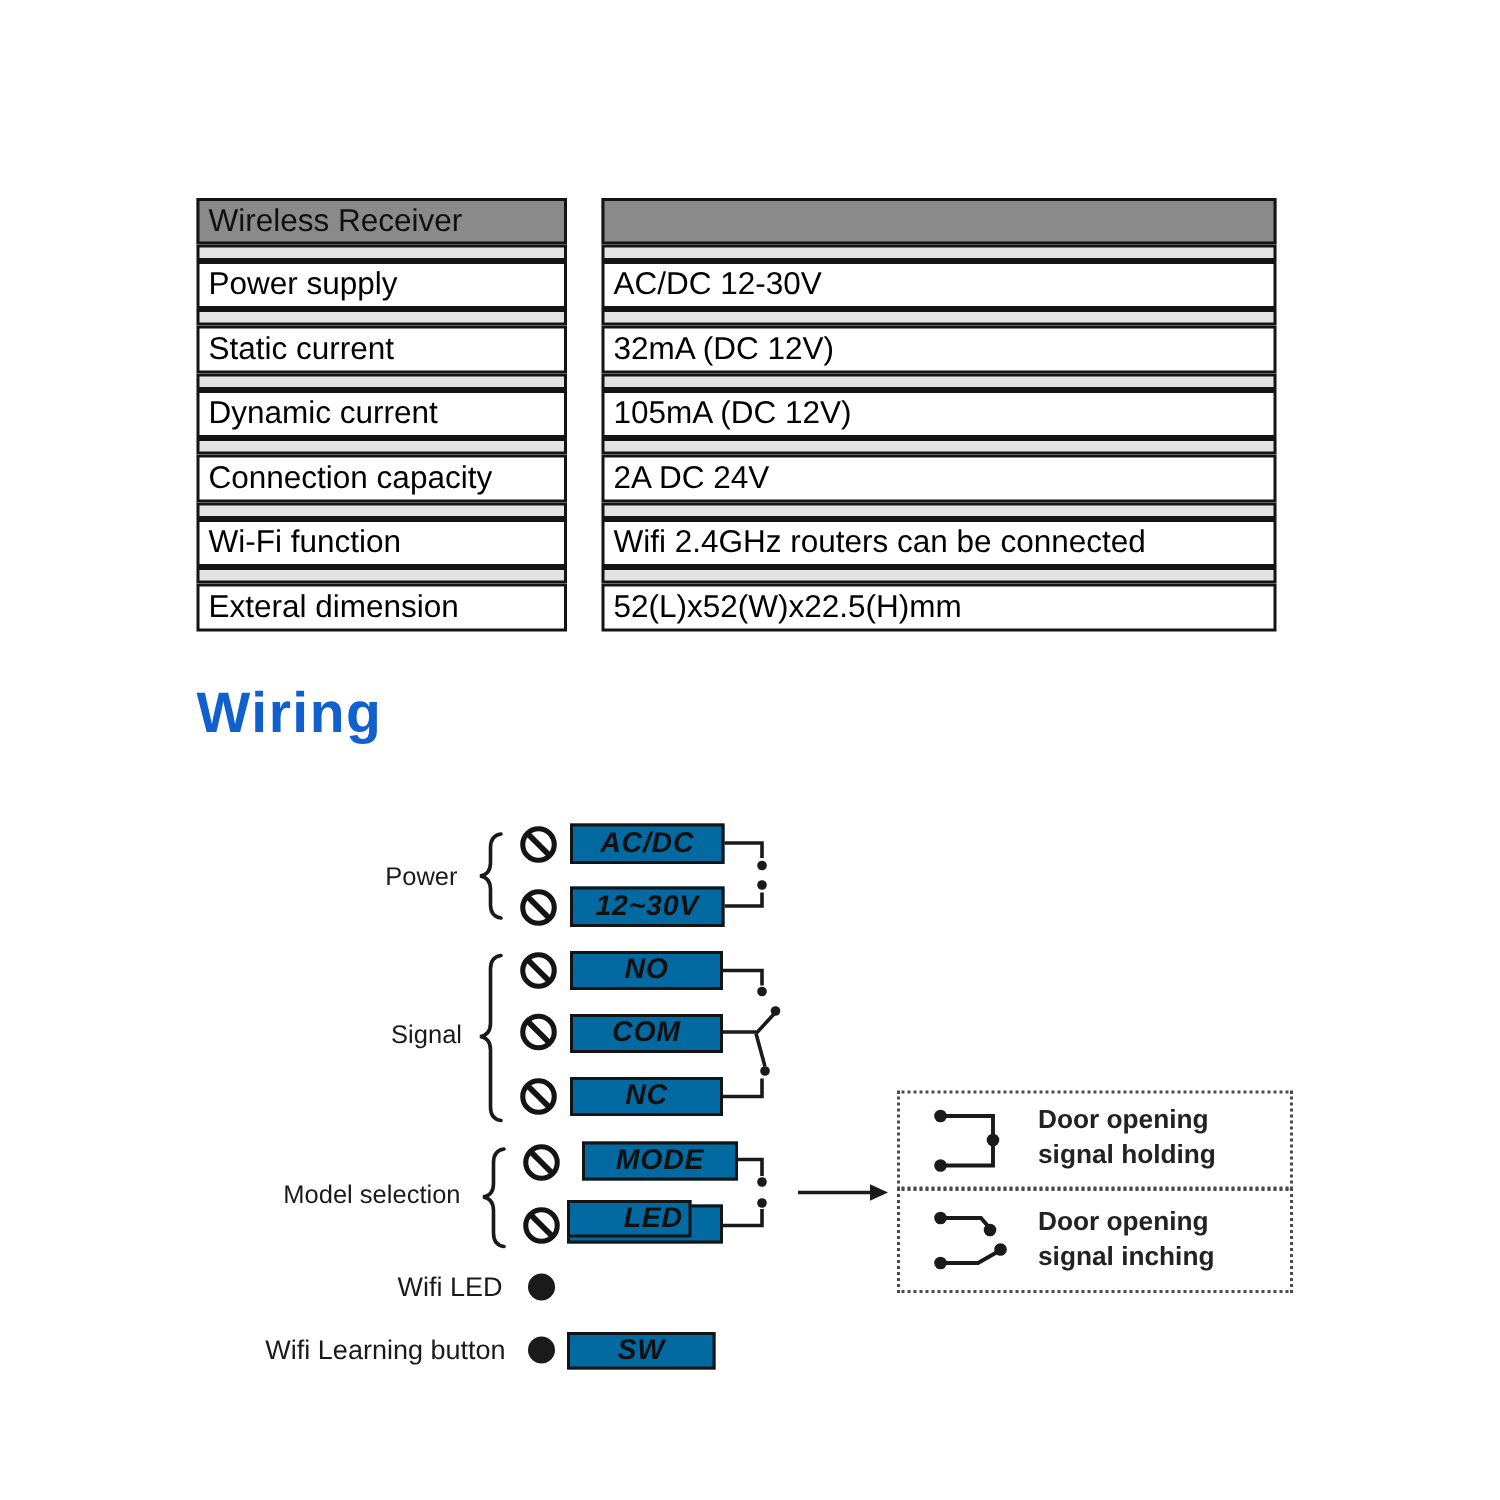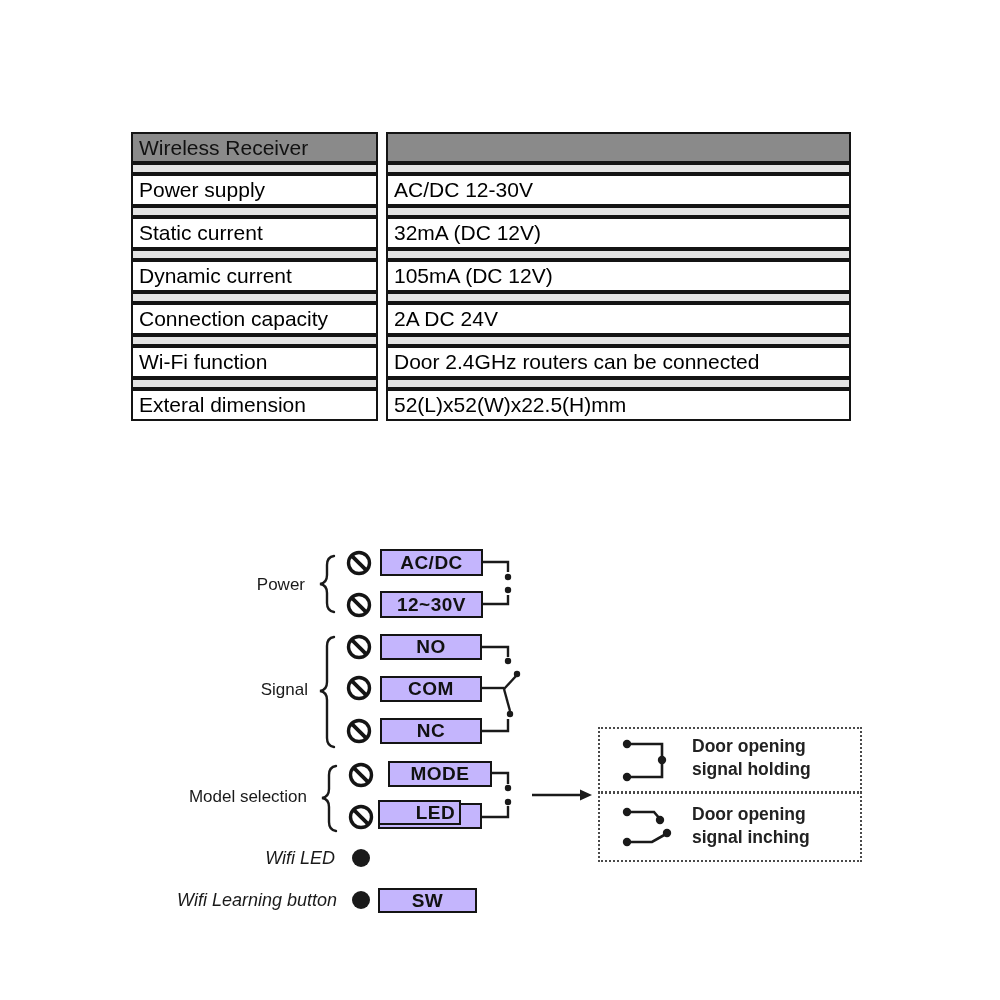"Wireless Receiver" .trow { gap: 8px -> 23px }
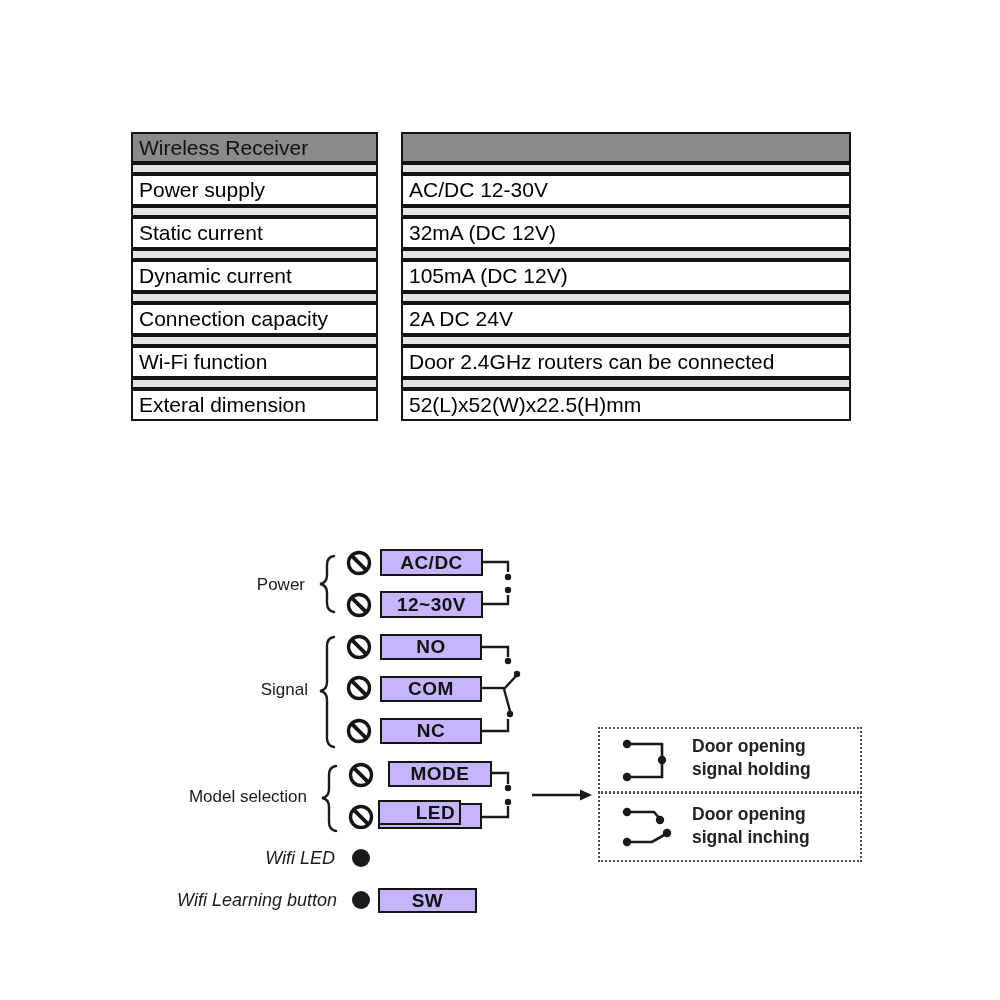"Door 2.4GHz routers can be" div.tcell { text: Door -> Wifi }
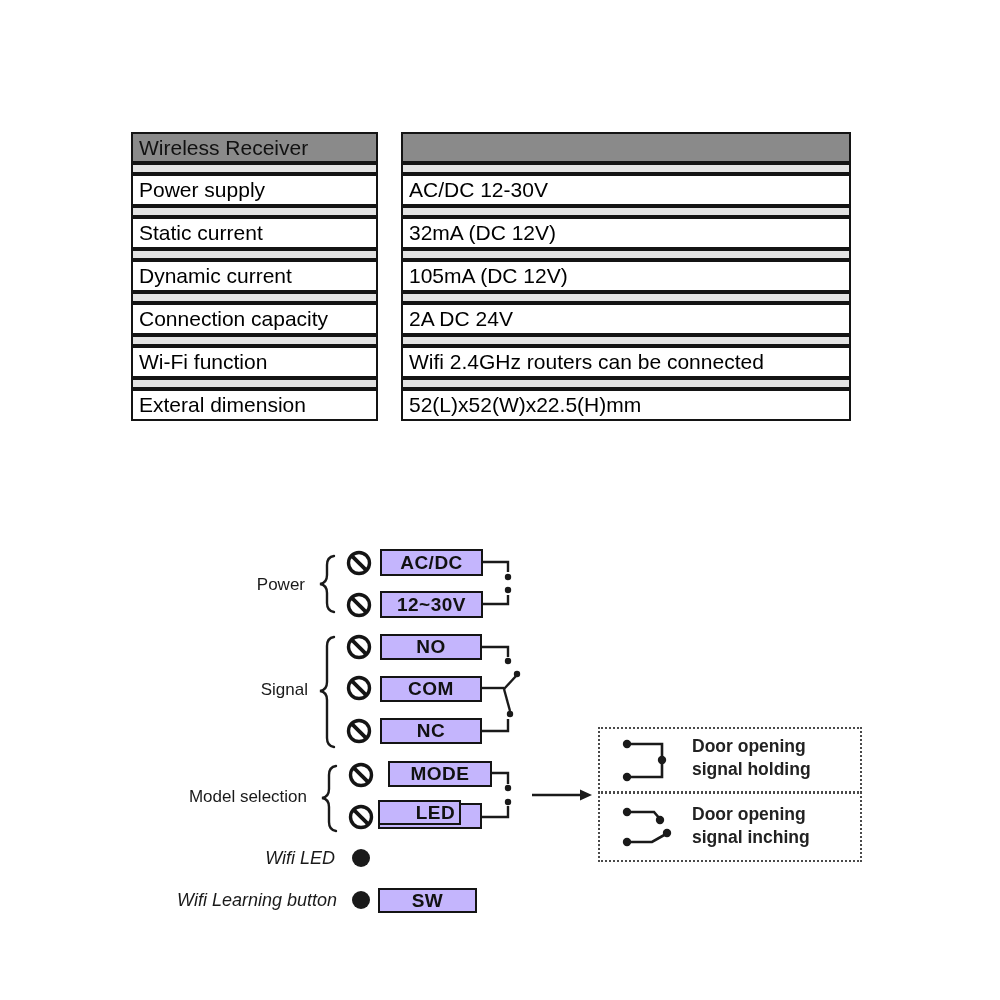"Wiring" h1.h-title { html: none -> <h1>Wiring</h1> }
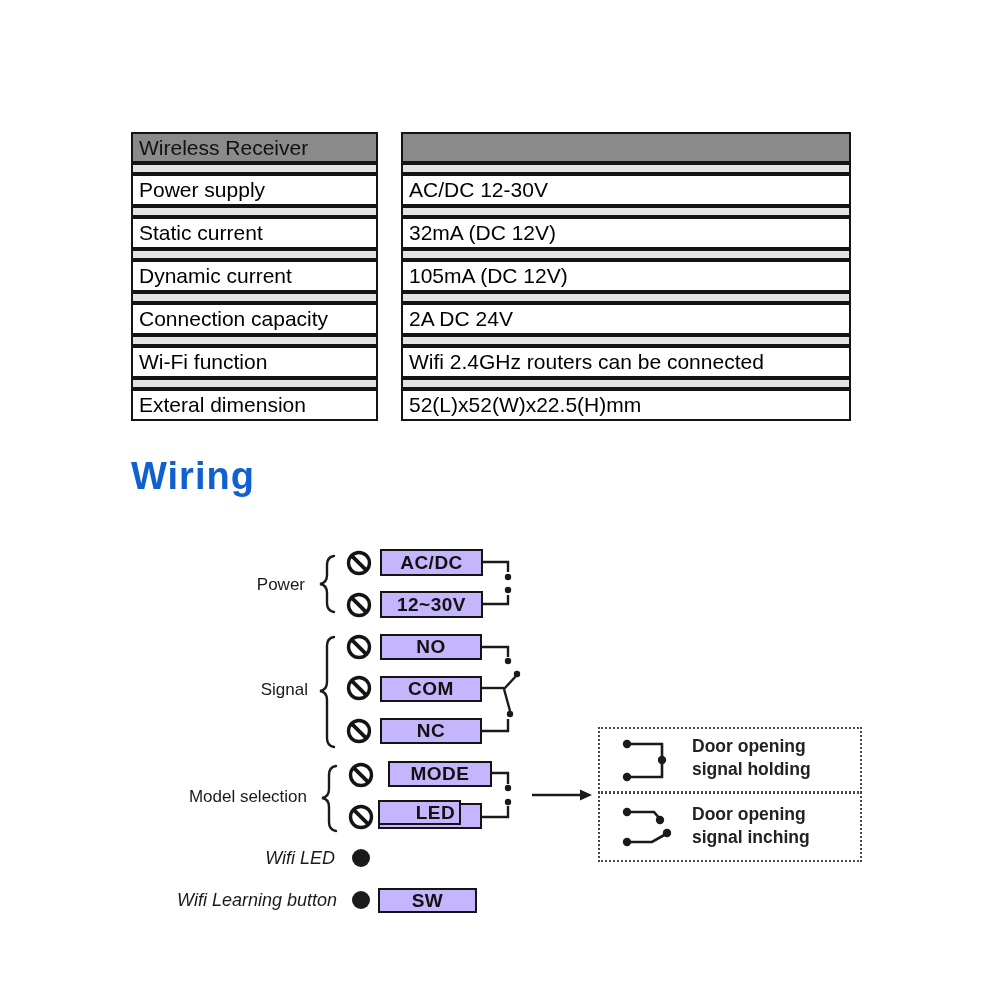"AC/DC" .term { background: #c4b5fd -> #0369a1; font-style: none -> italic }
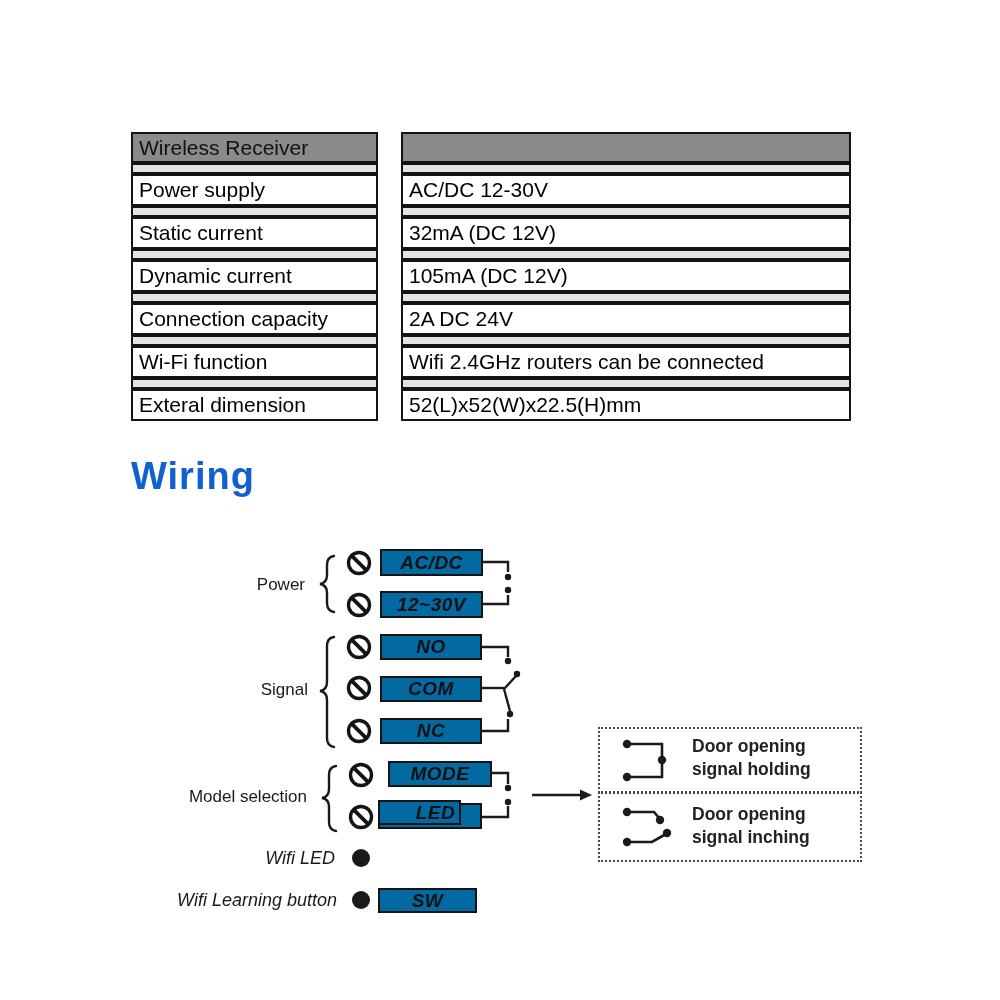"Wifi LED" .dlabel.big { font-style: italic -> none }
